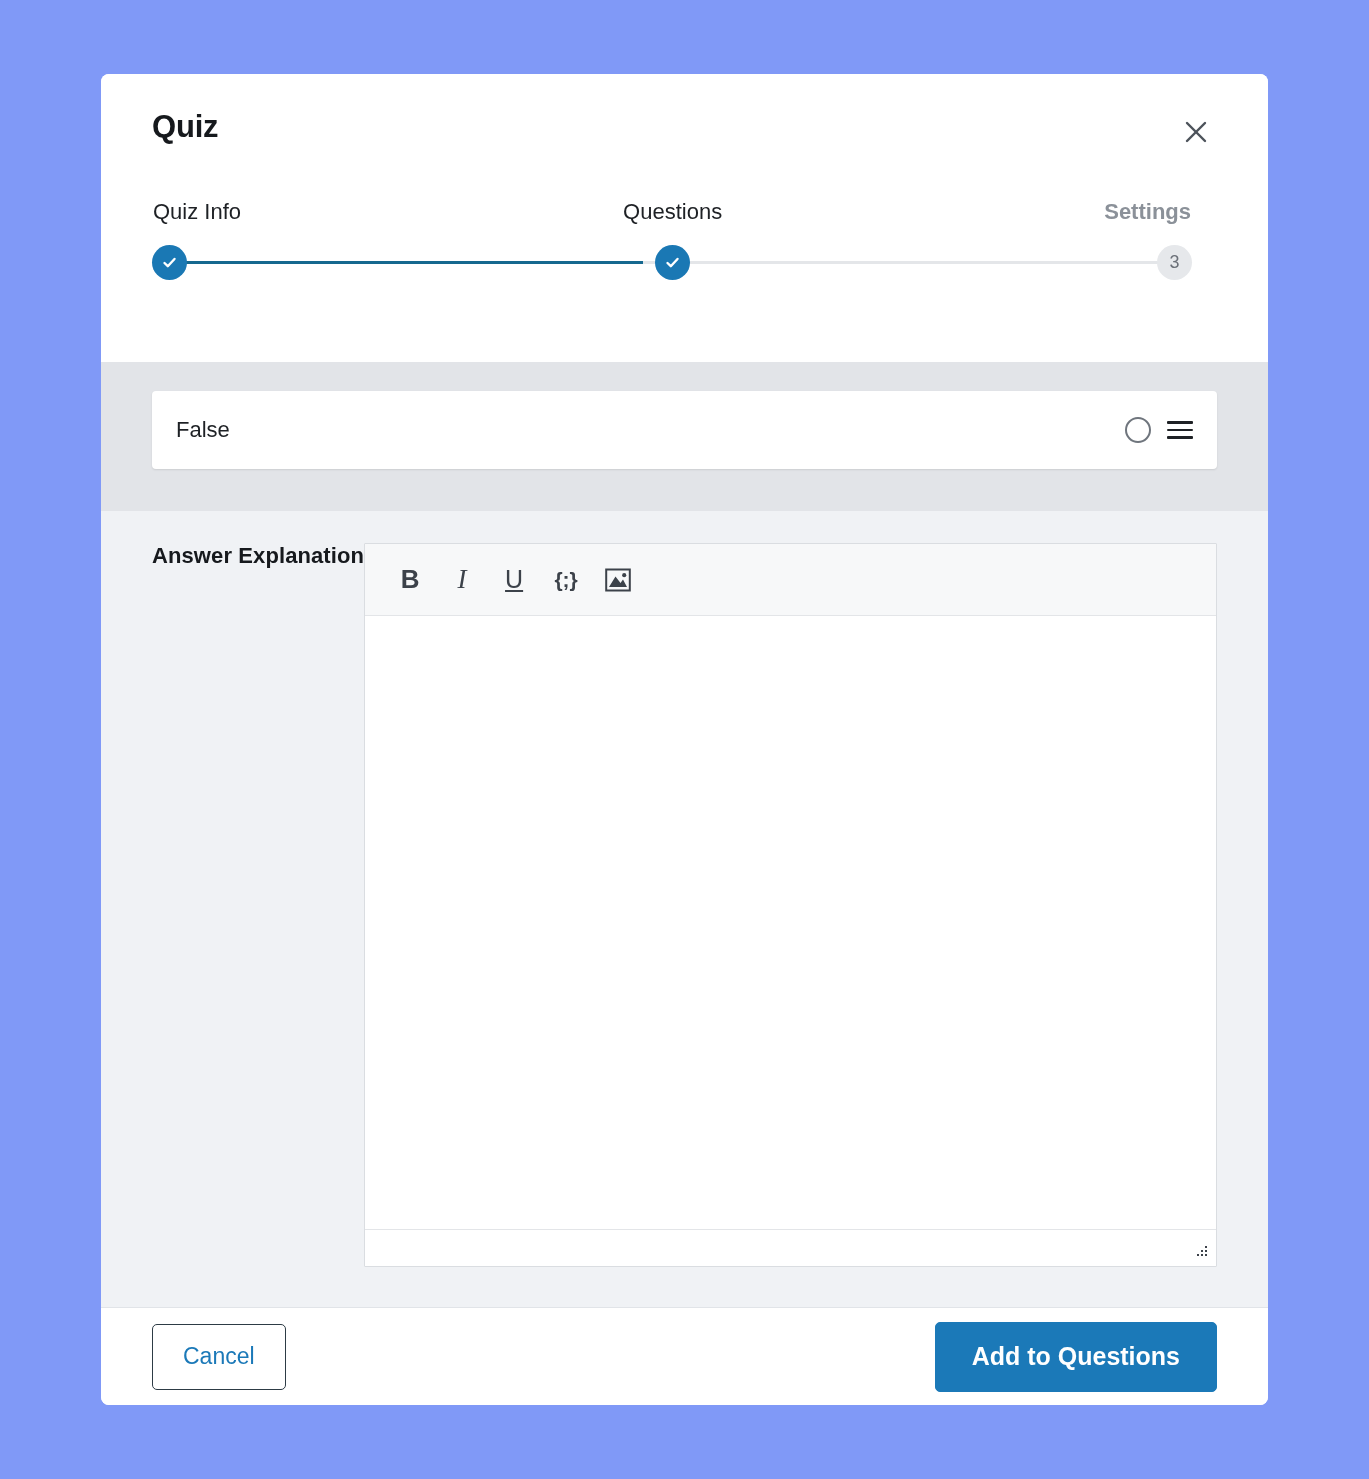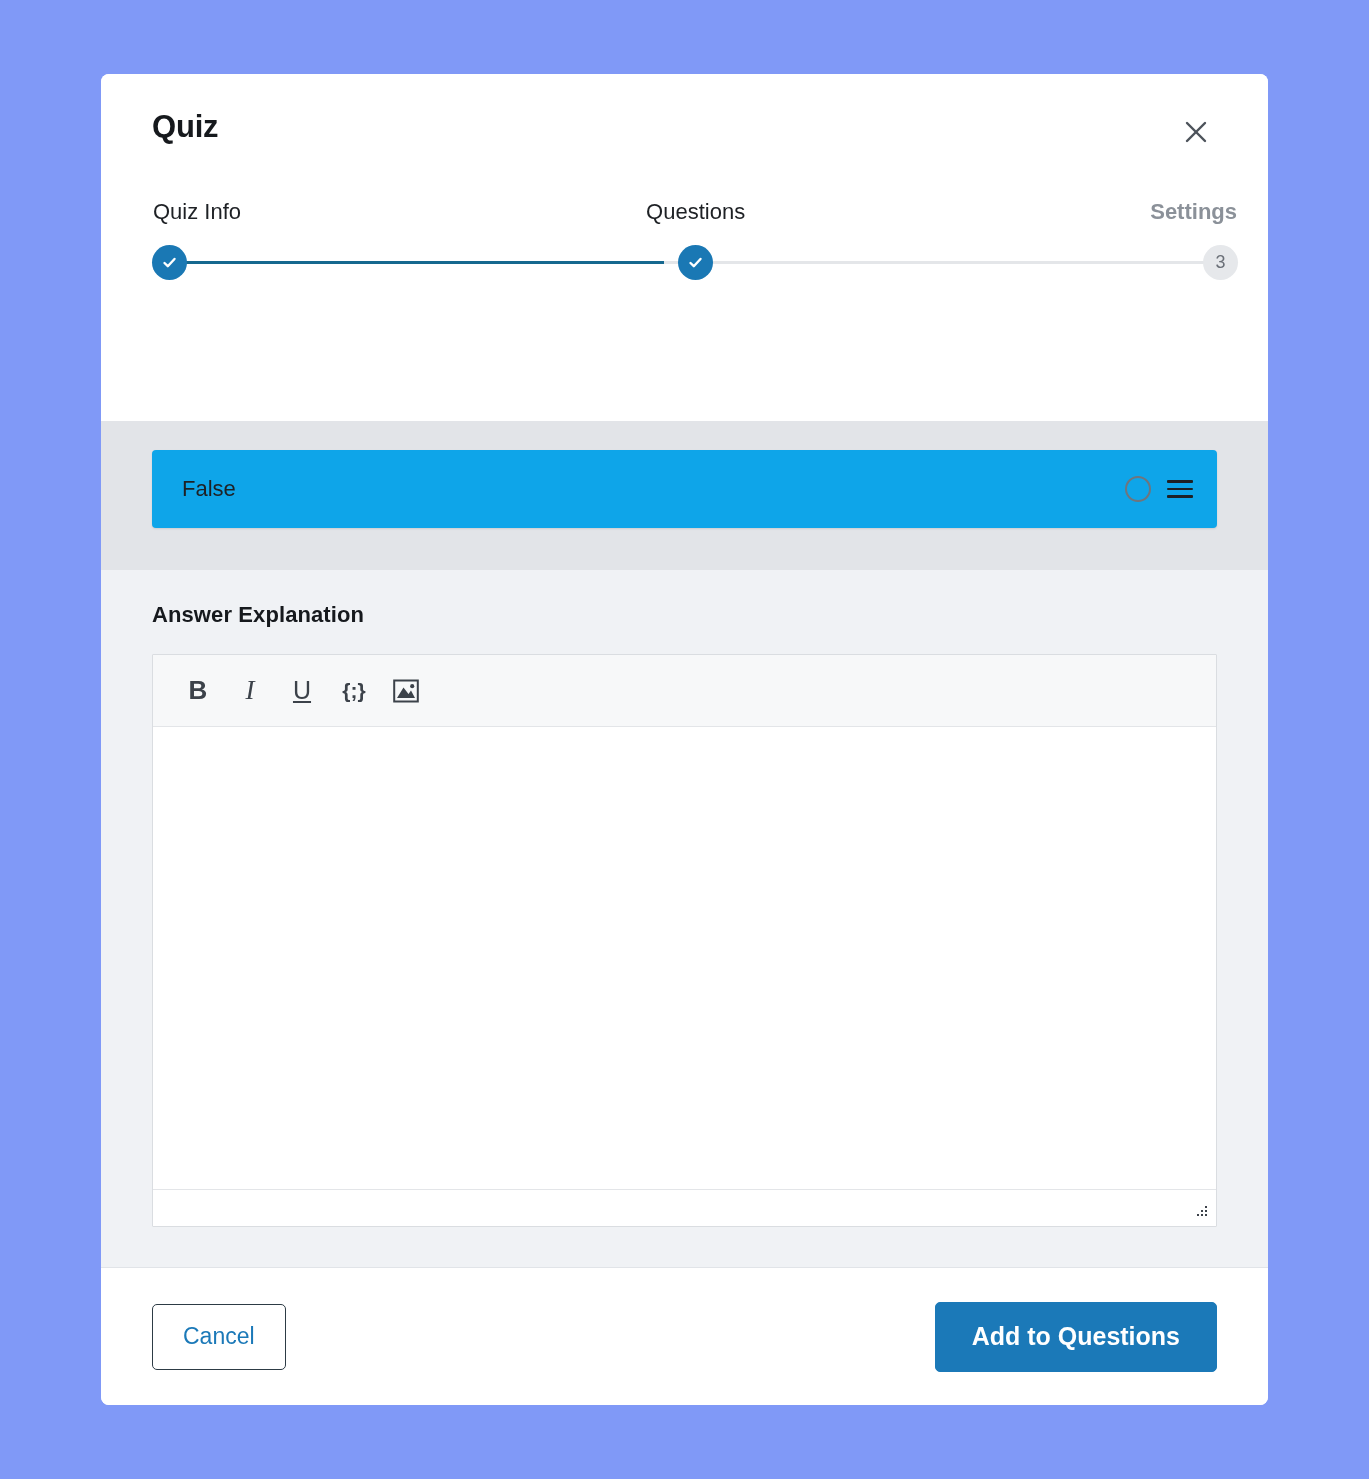"Quiz" .modal-header { height: 347px -> 288px; padding: 34px 30px 0 51px -> 34px 76px 0 51px }
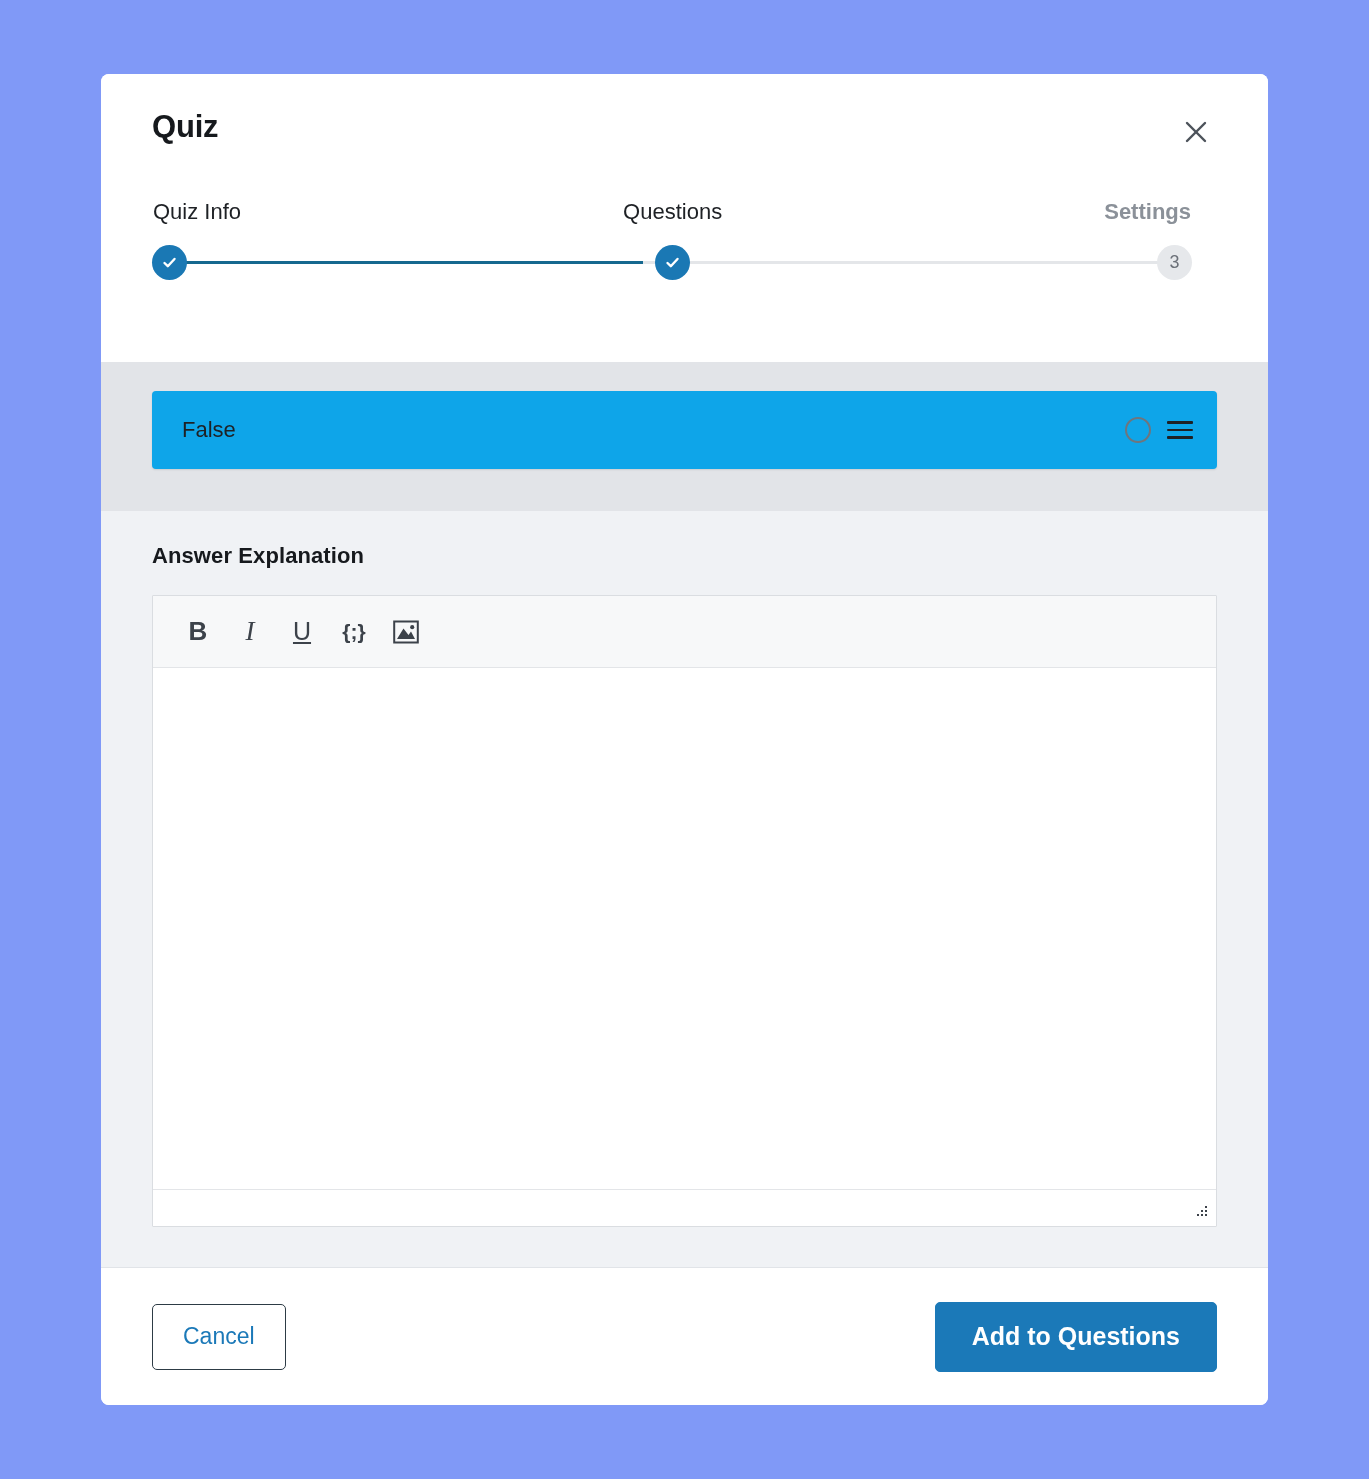"False" .answer-row { background: #0ea5e9 -> #ffffff; padding: 0 22px 0 30px -> 0 22px 0 24px }
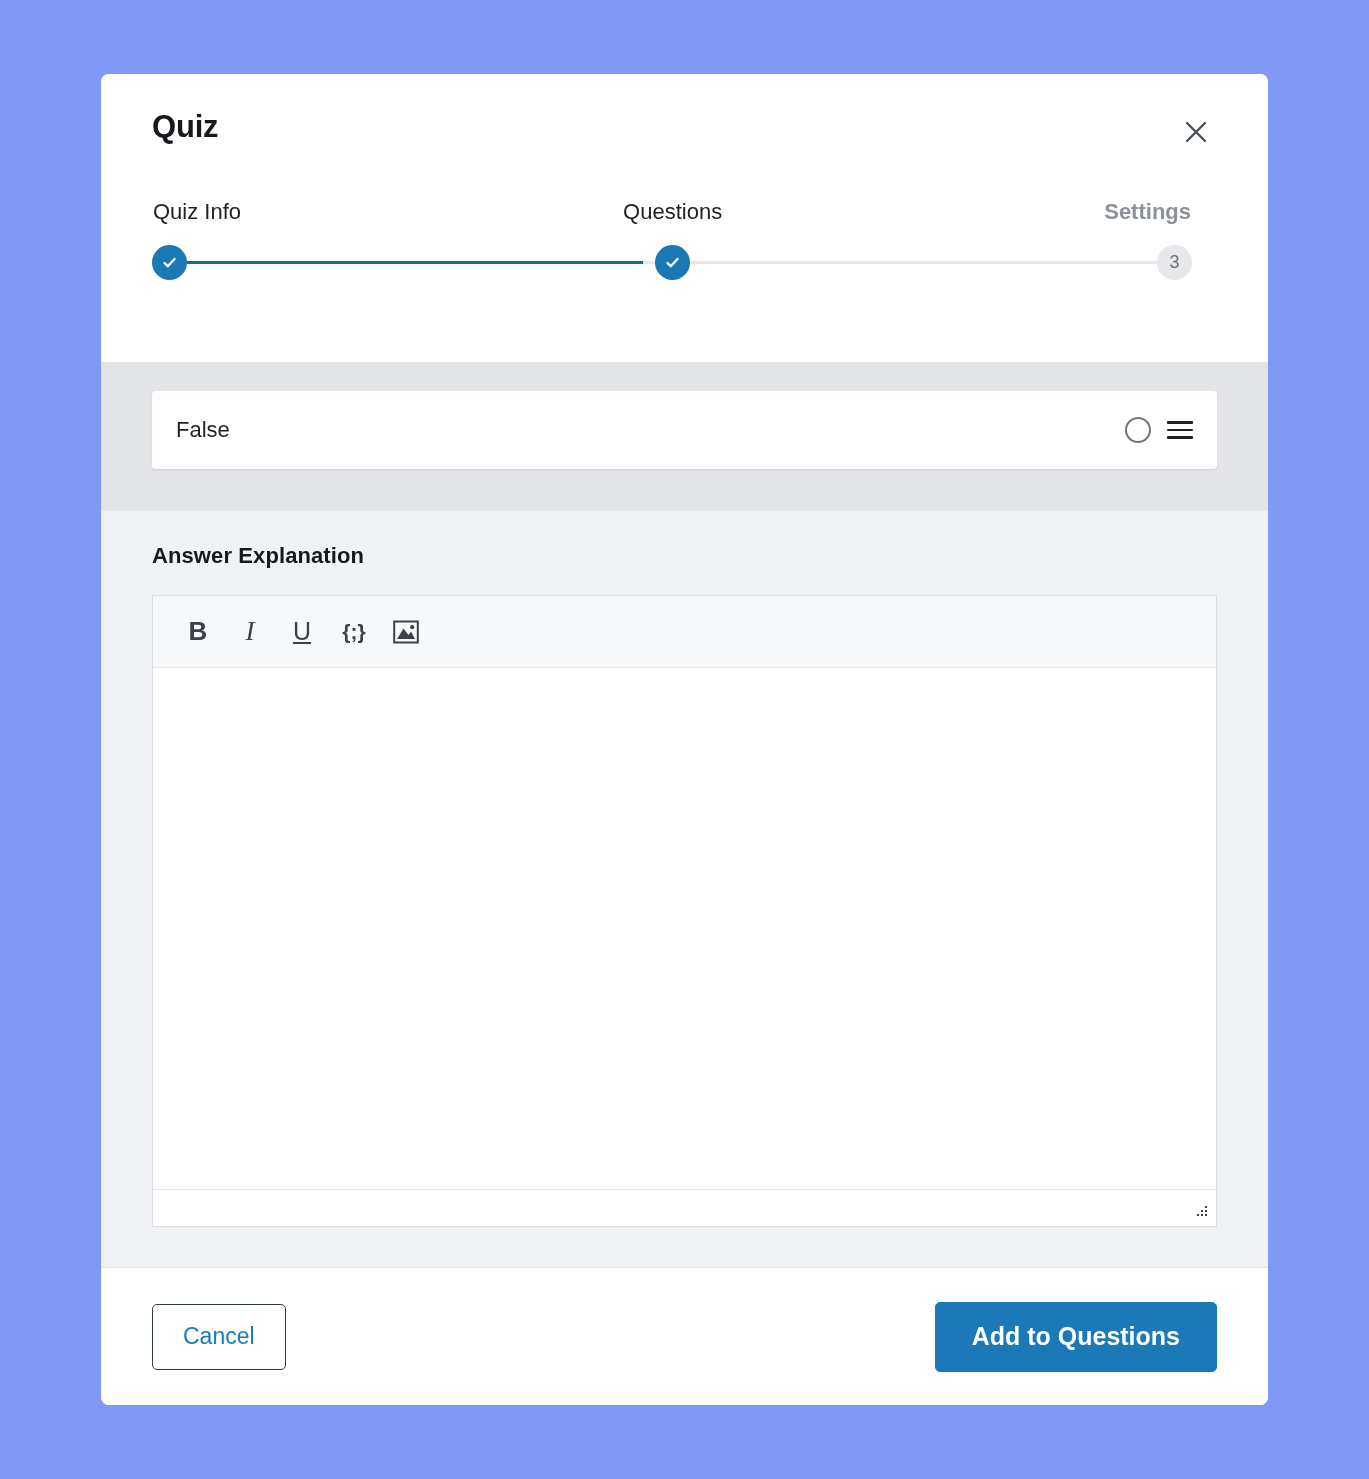"Answer Explanation" .explain-section { flex-direction: column -> row }
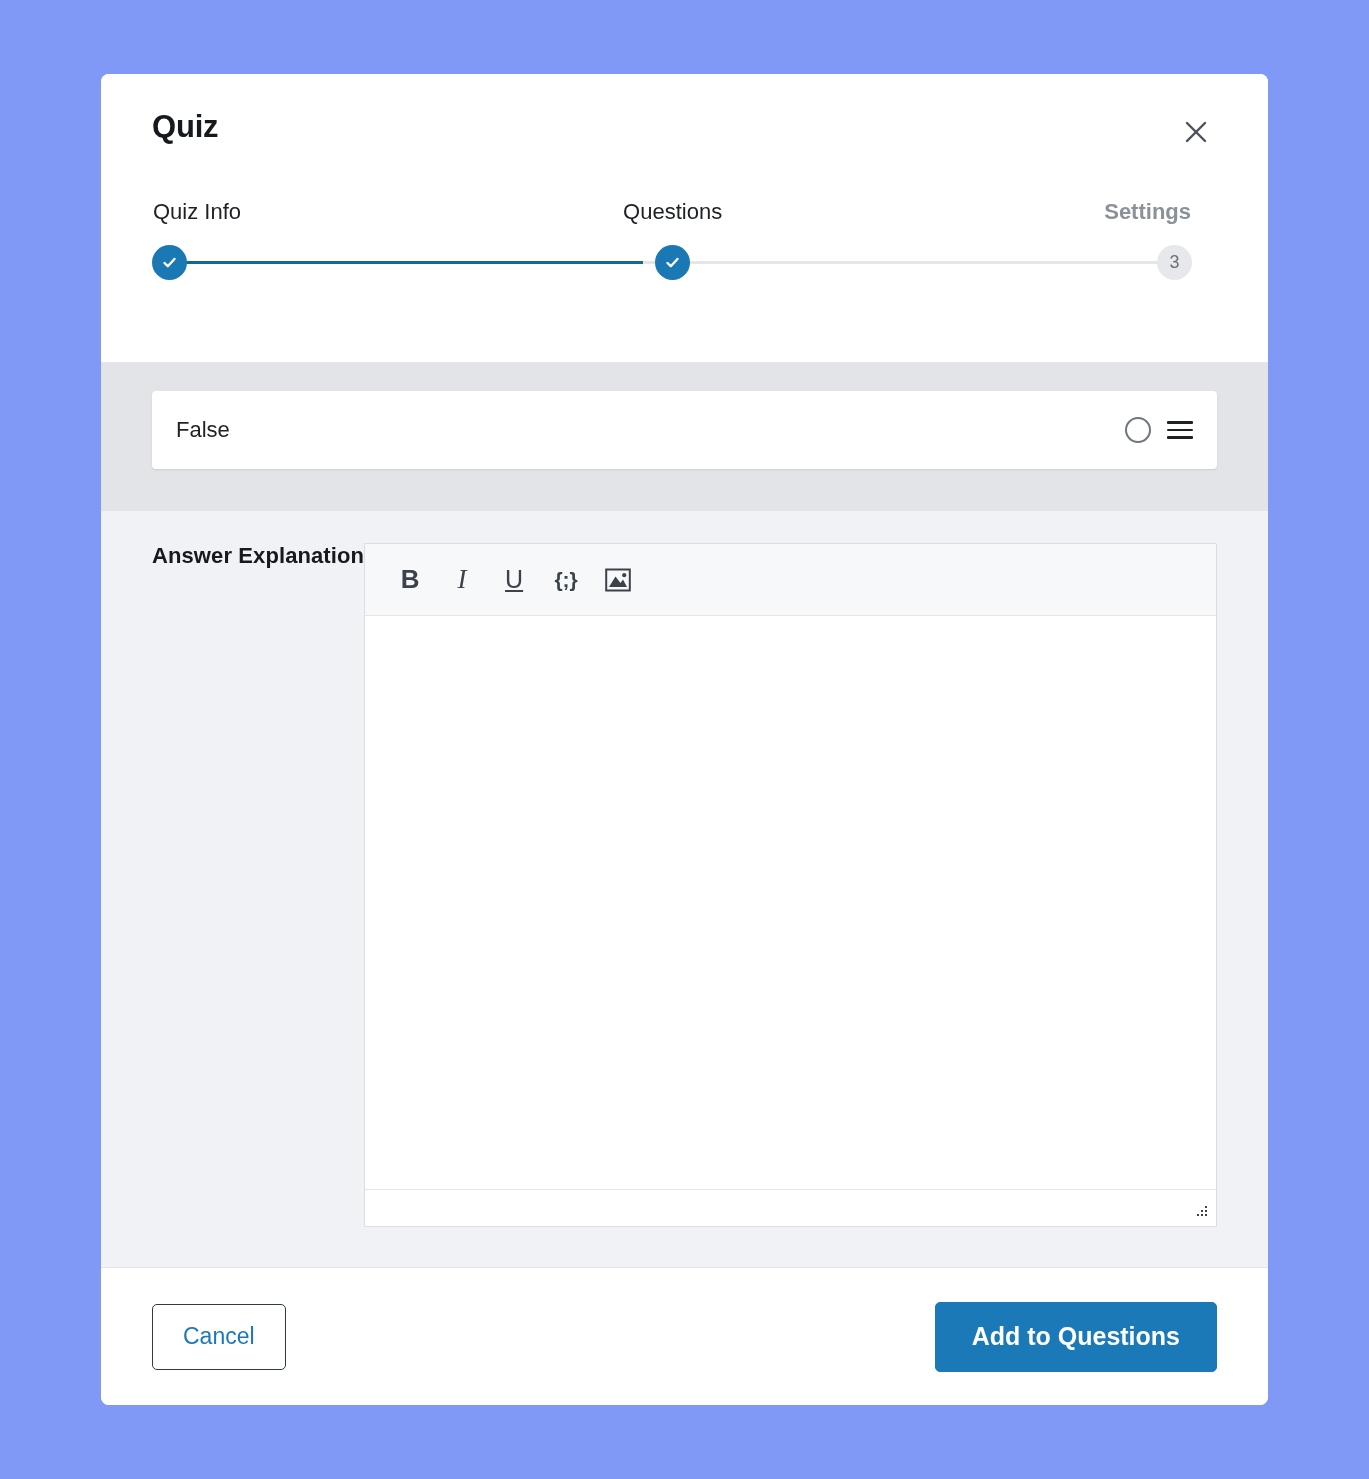"Cancel" .modal-footer { height: 138px -> 98px }
